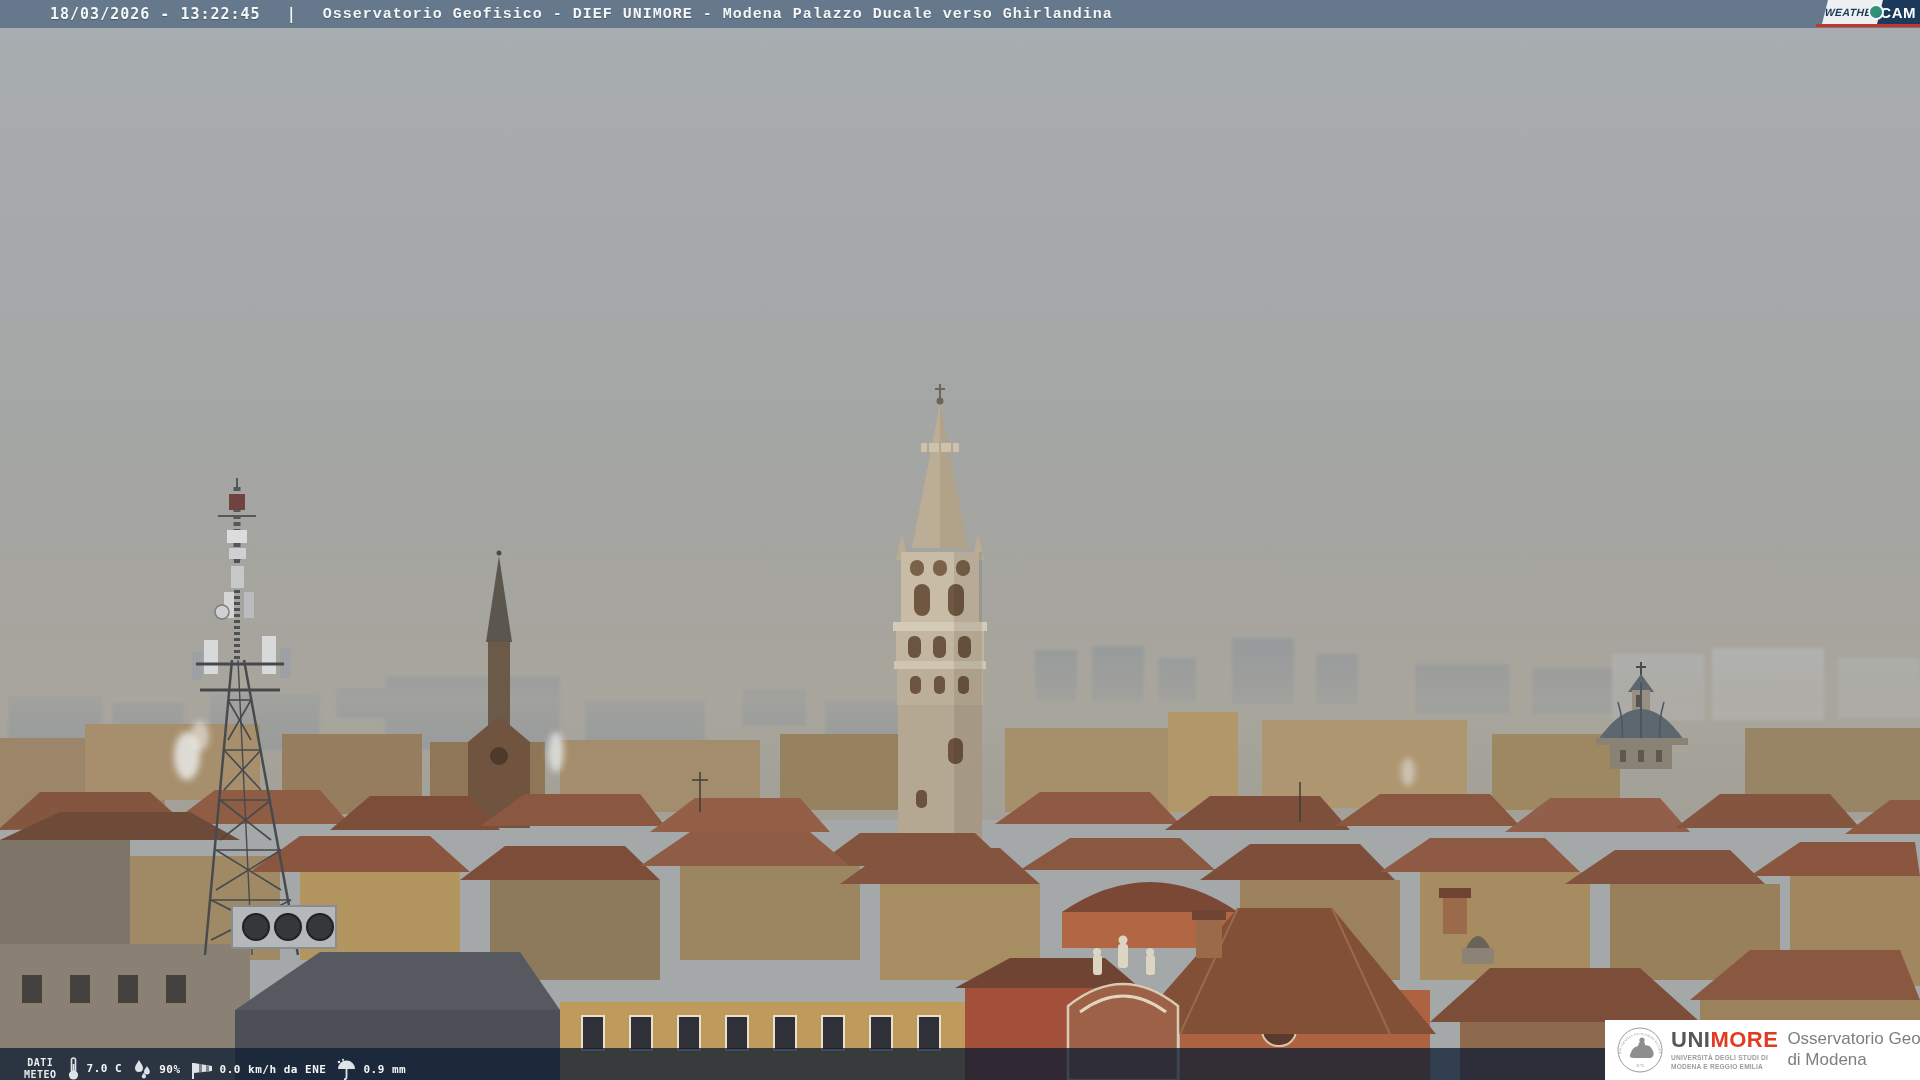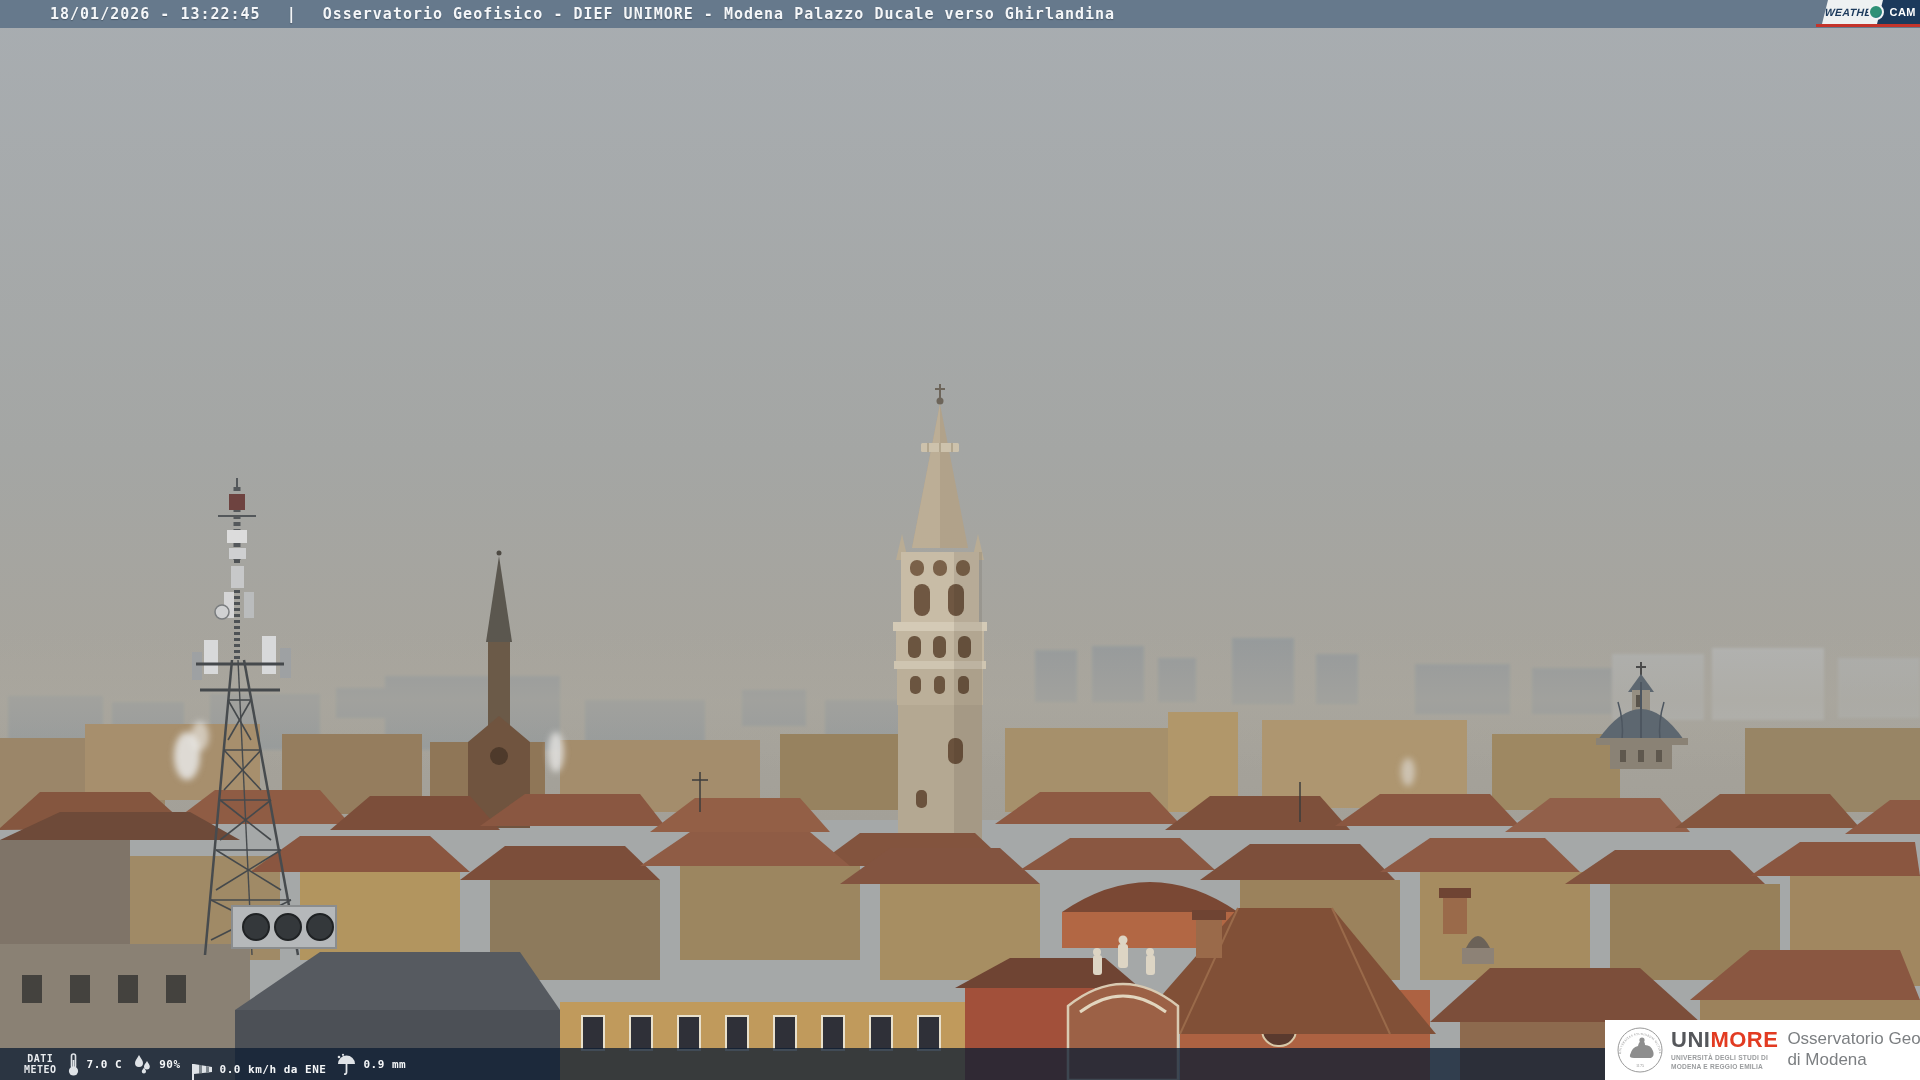"18/01/2026 - 13:22:45" span.dt { text: 18/01/2026 -> 18/03/2026 }
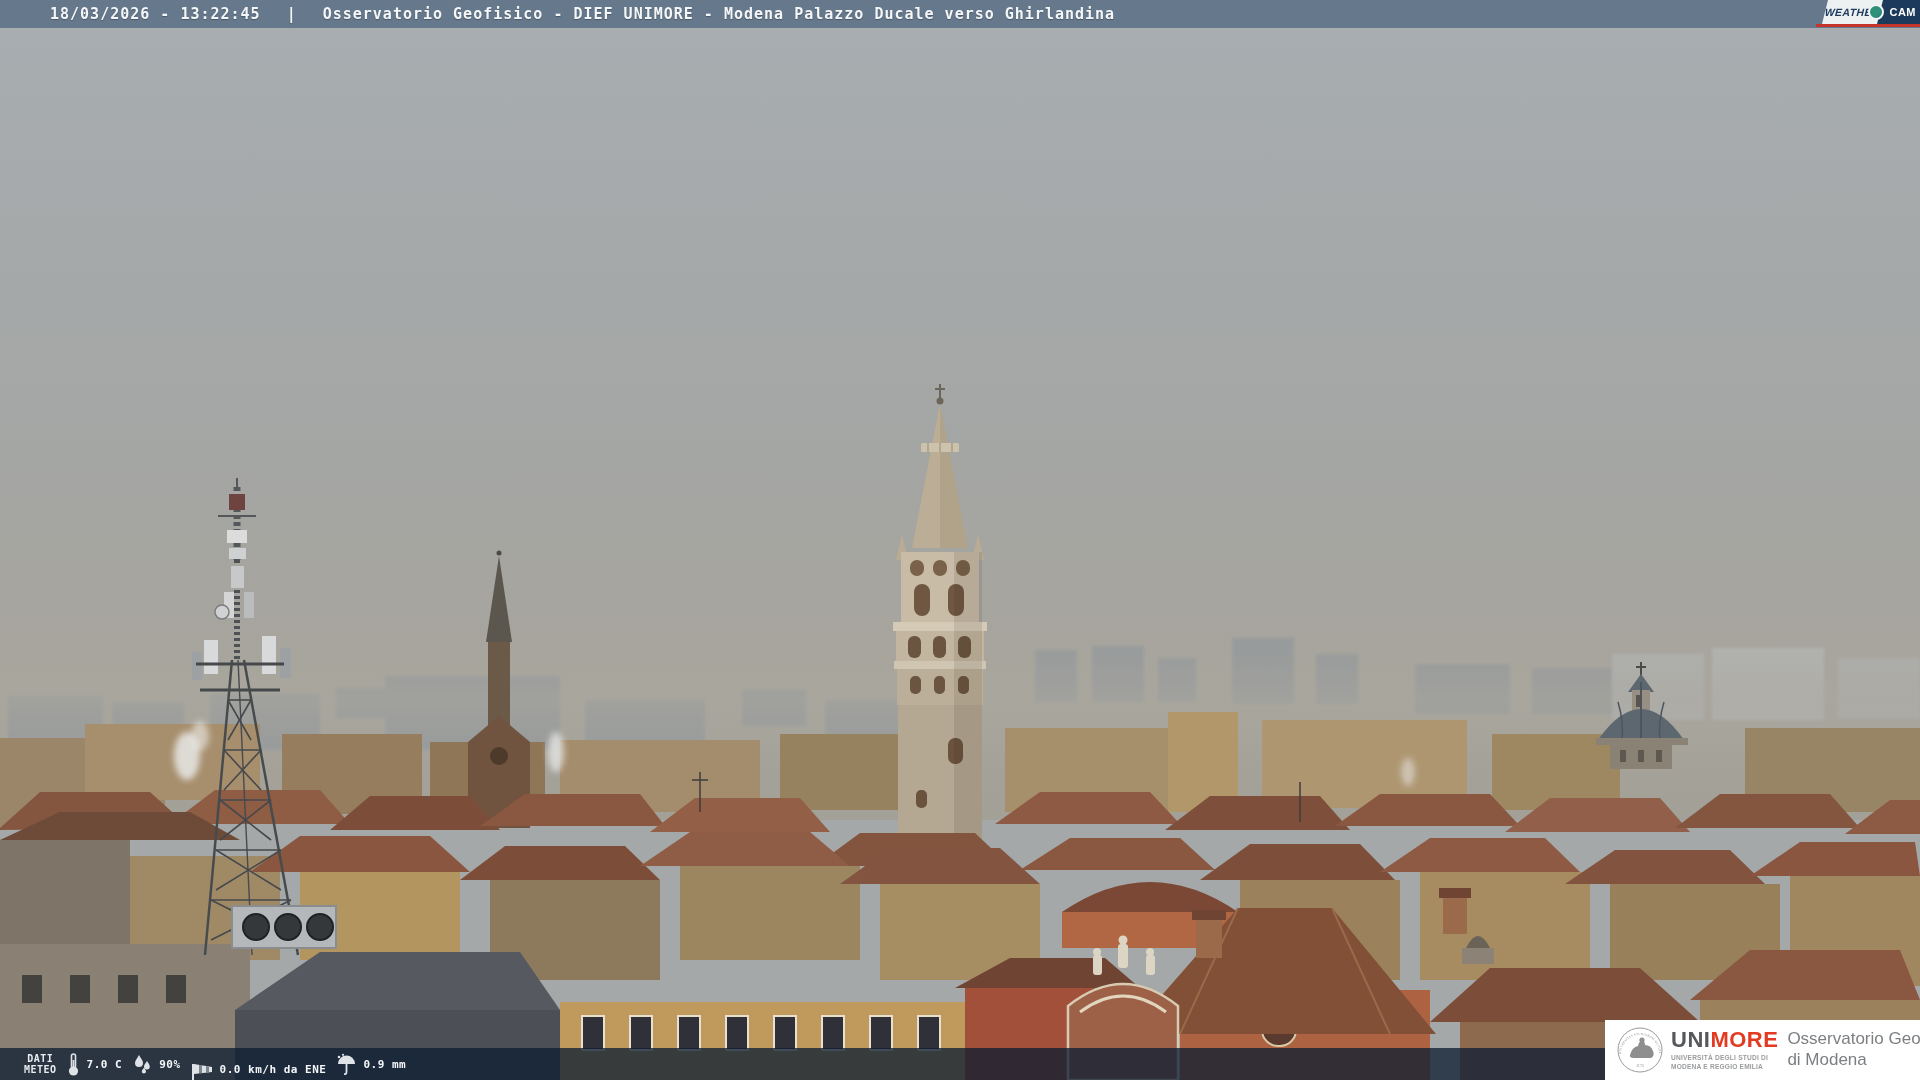"Osservatorio Geofisico - DIEF UNIMORE" .topbar .cam-title { font-family: none -> Liberation Mono, monospace }
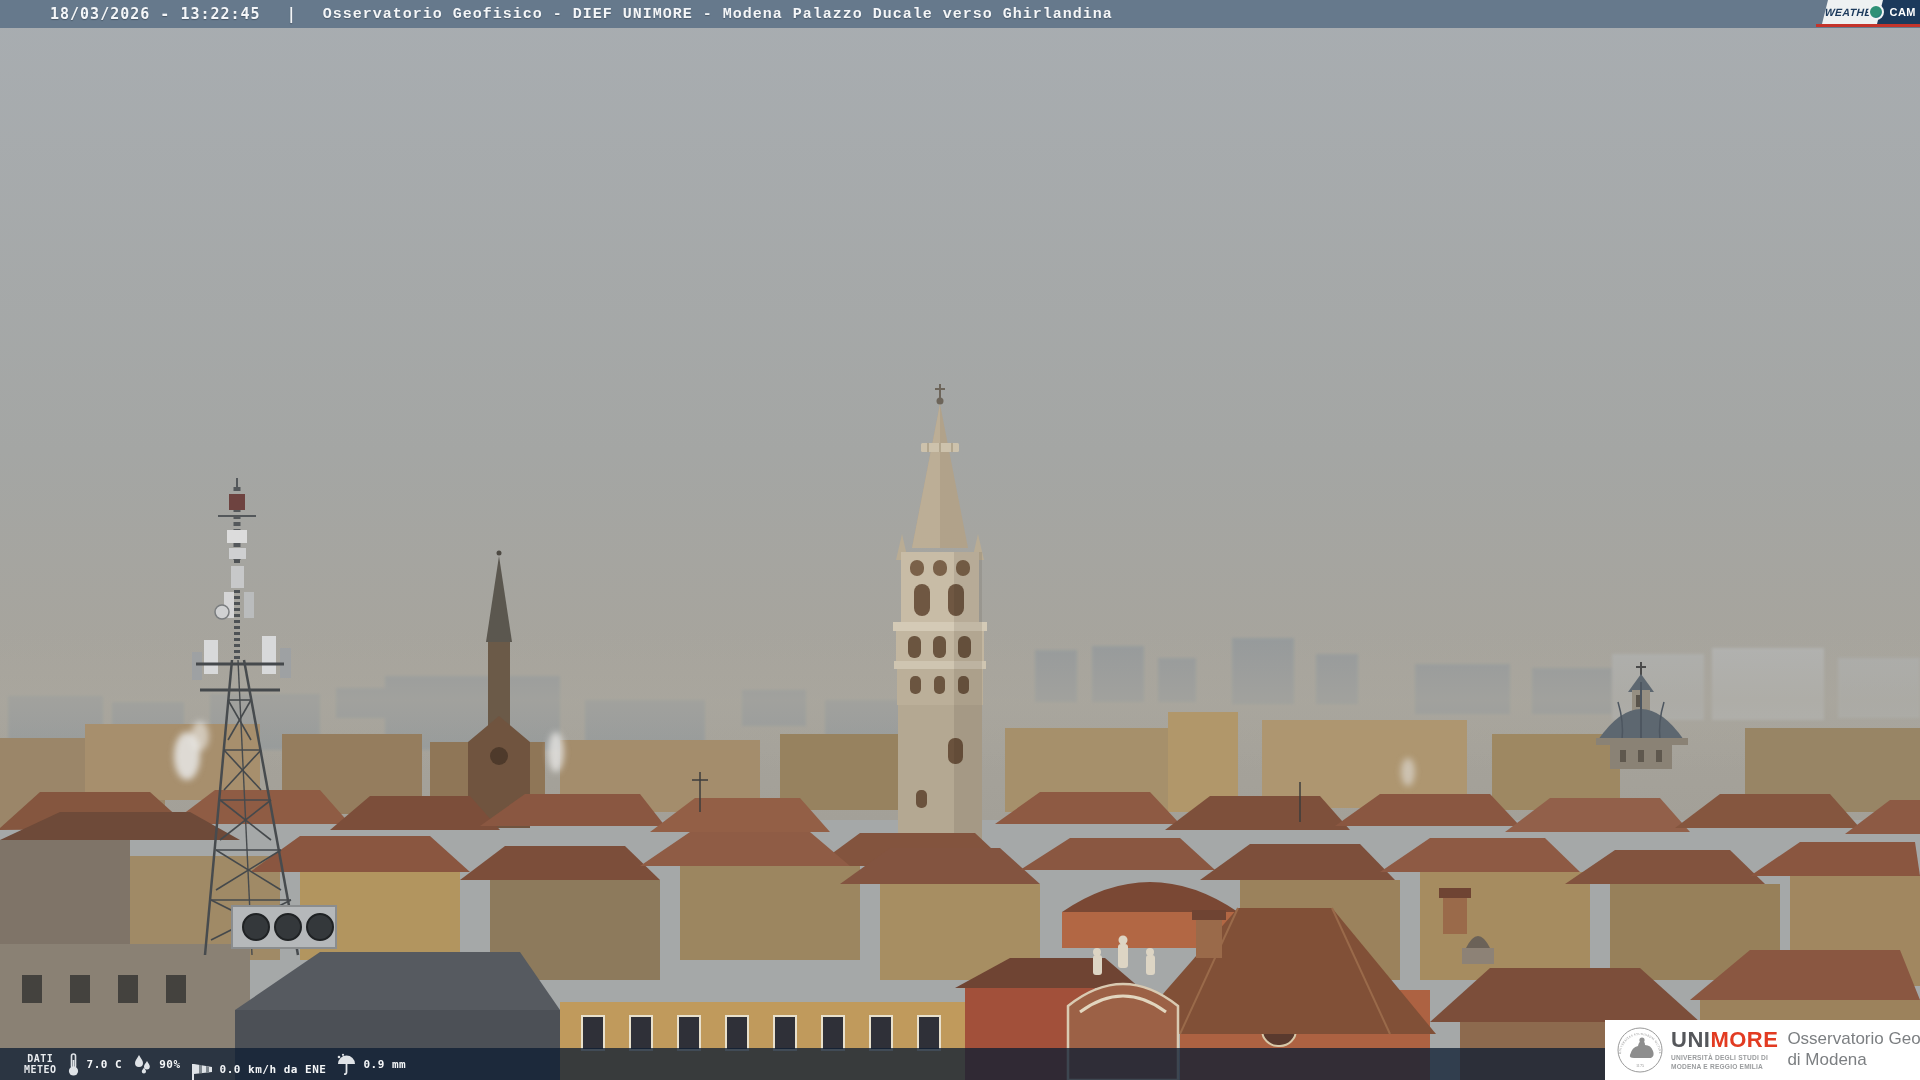"CAM" .wc-right { font-size: 11px -> 15px }
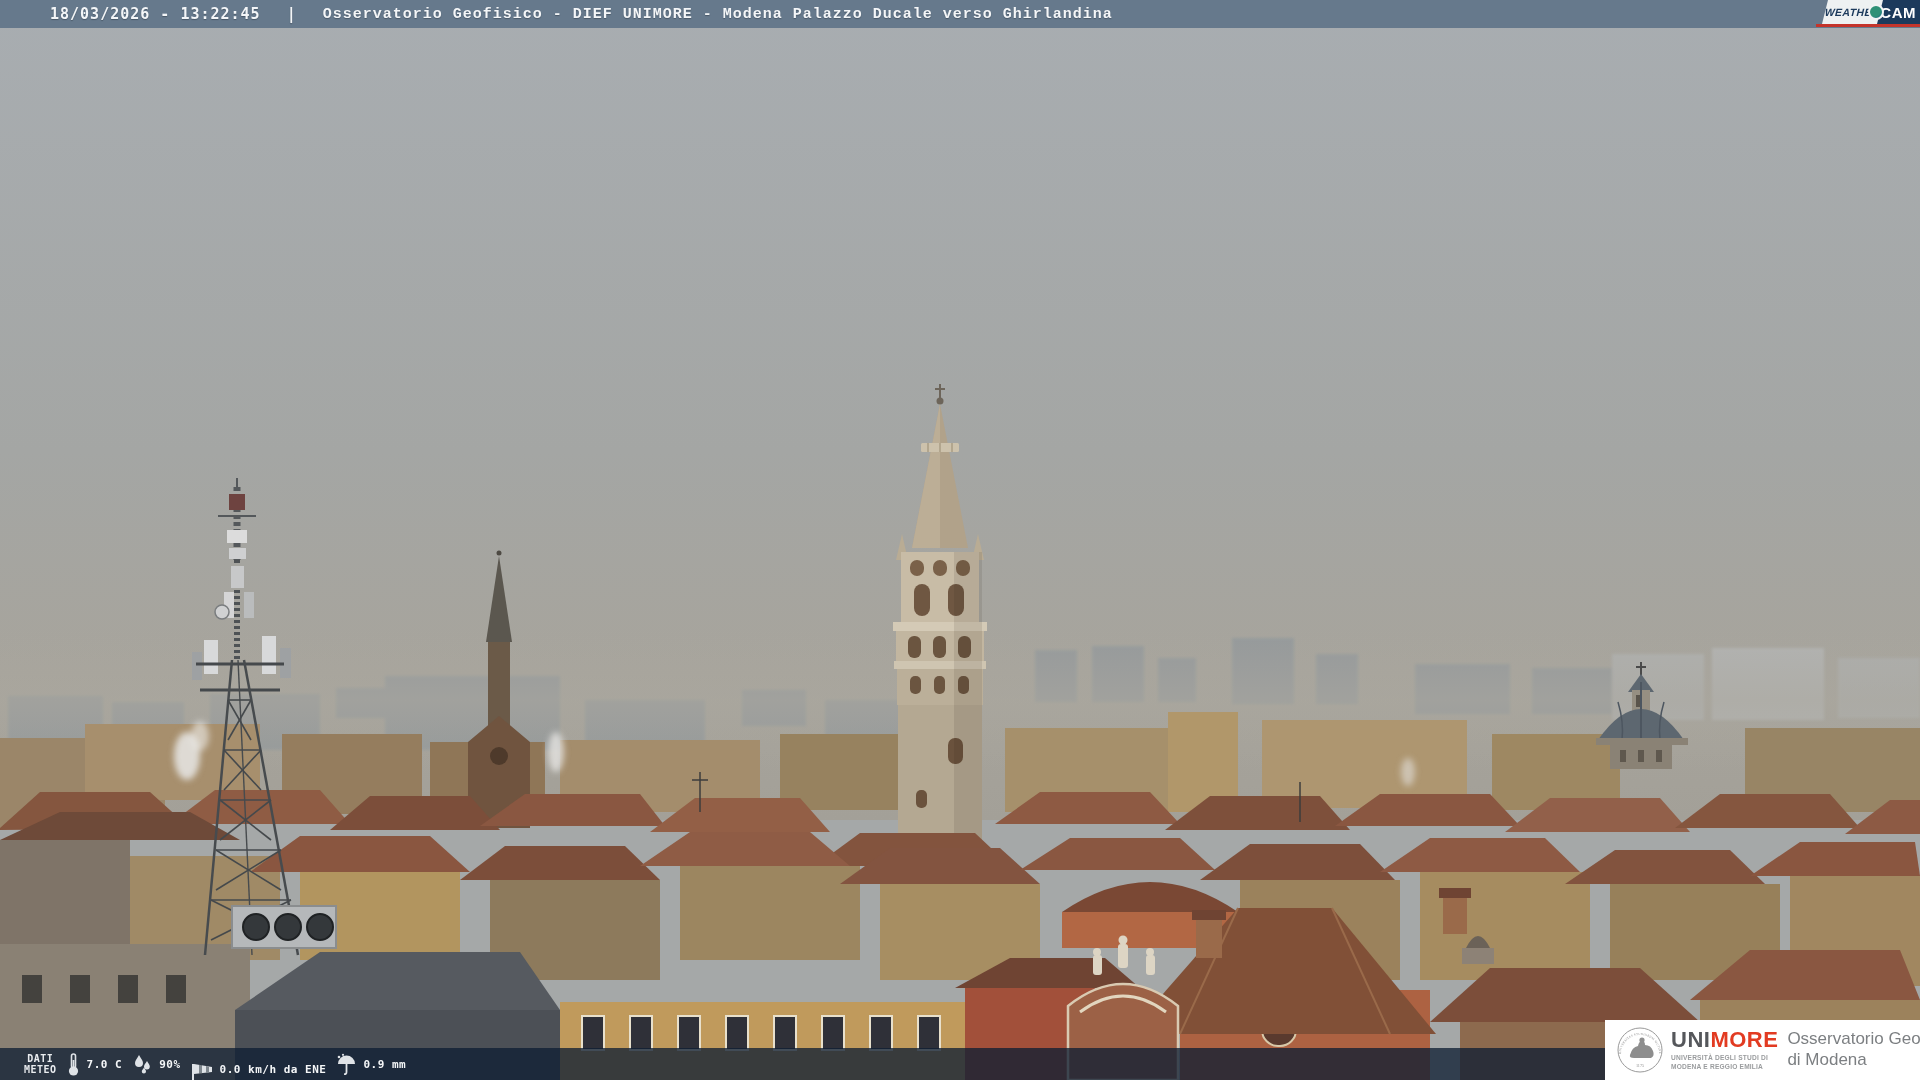"DATI" .meteobar { align-items: center -> flex-end }
